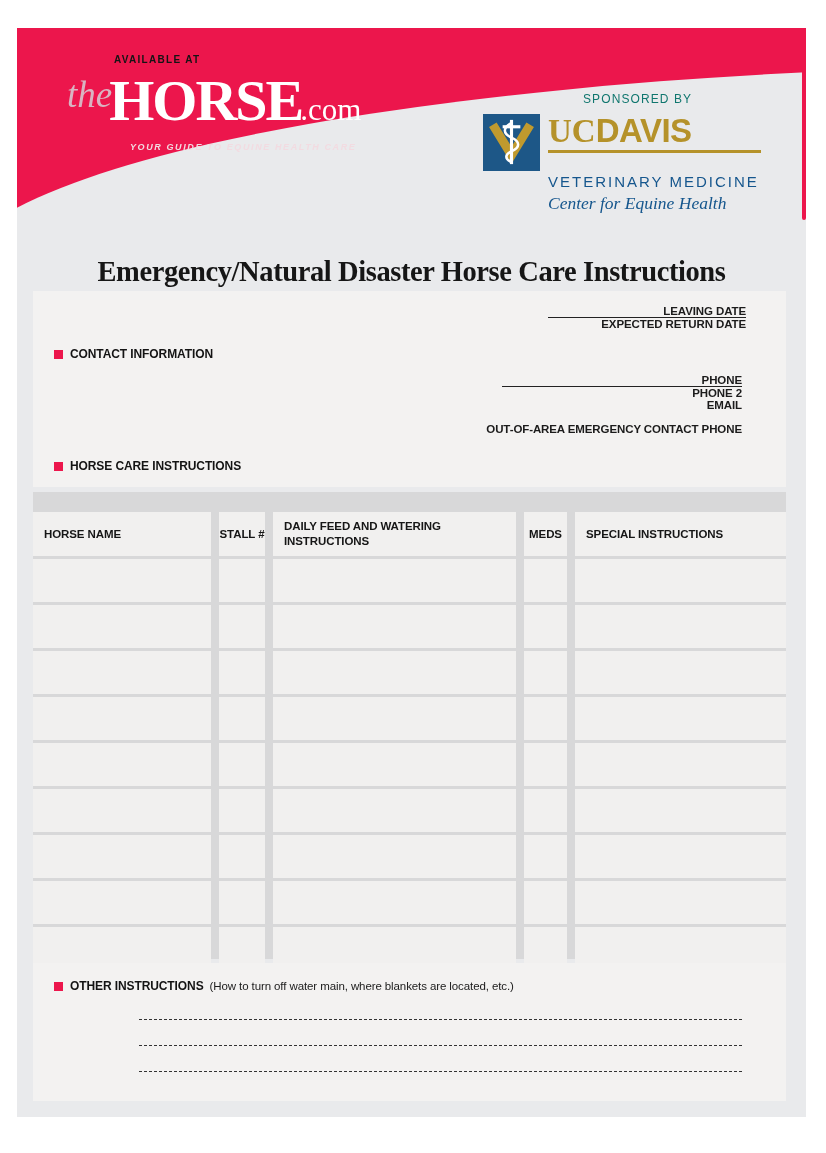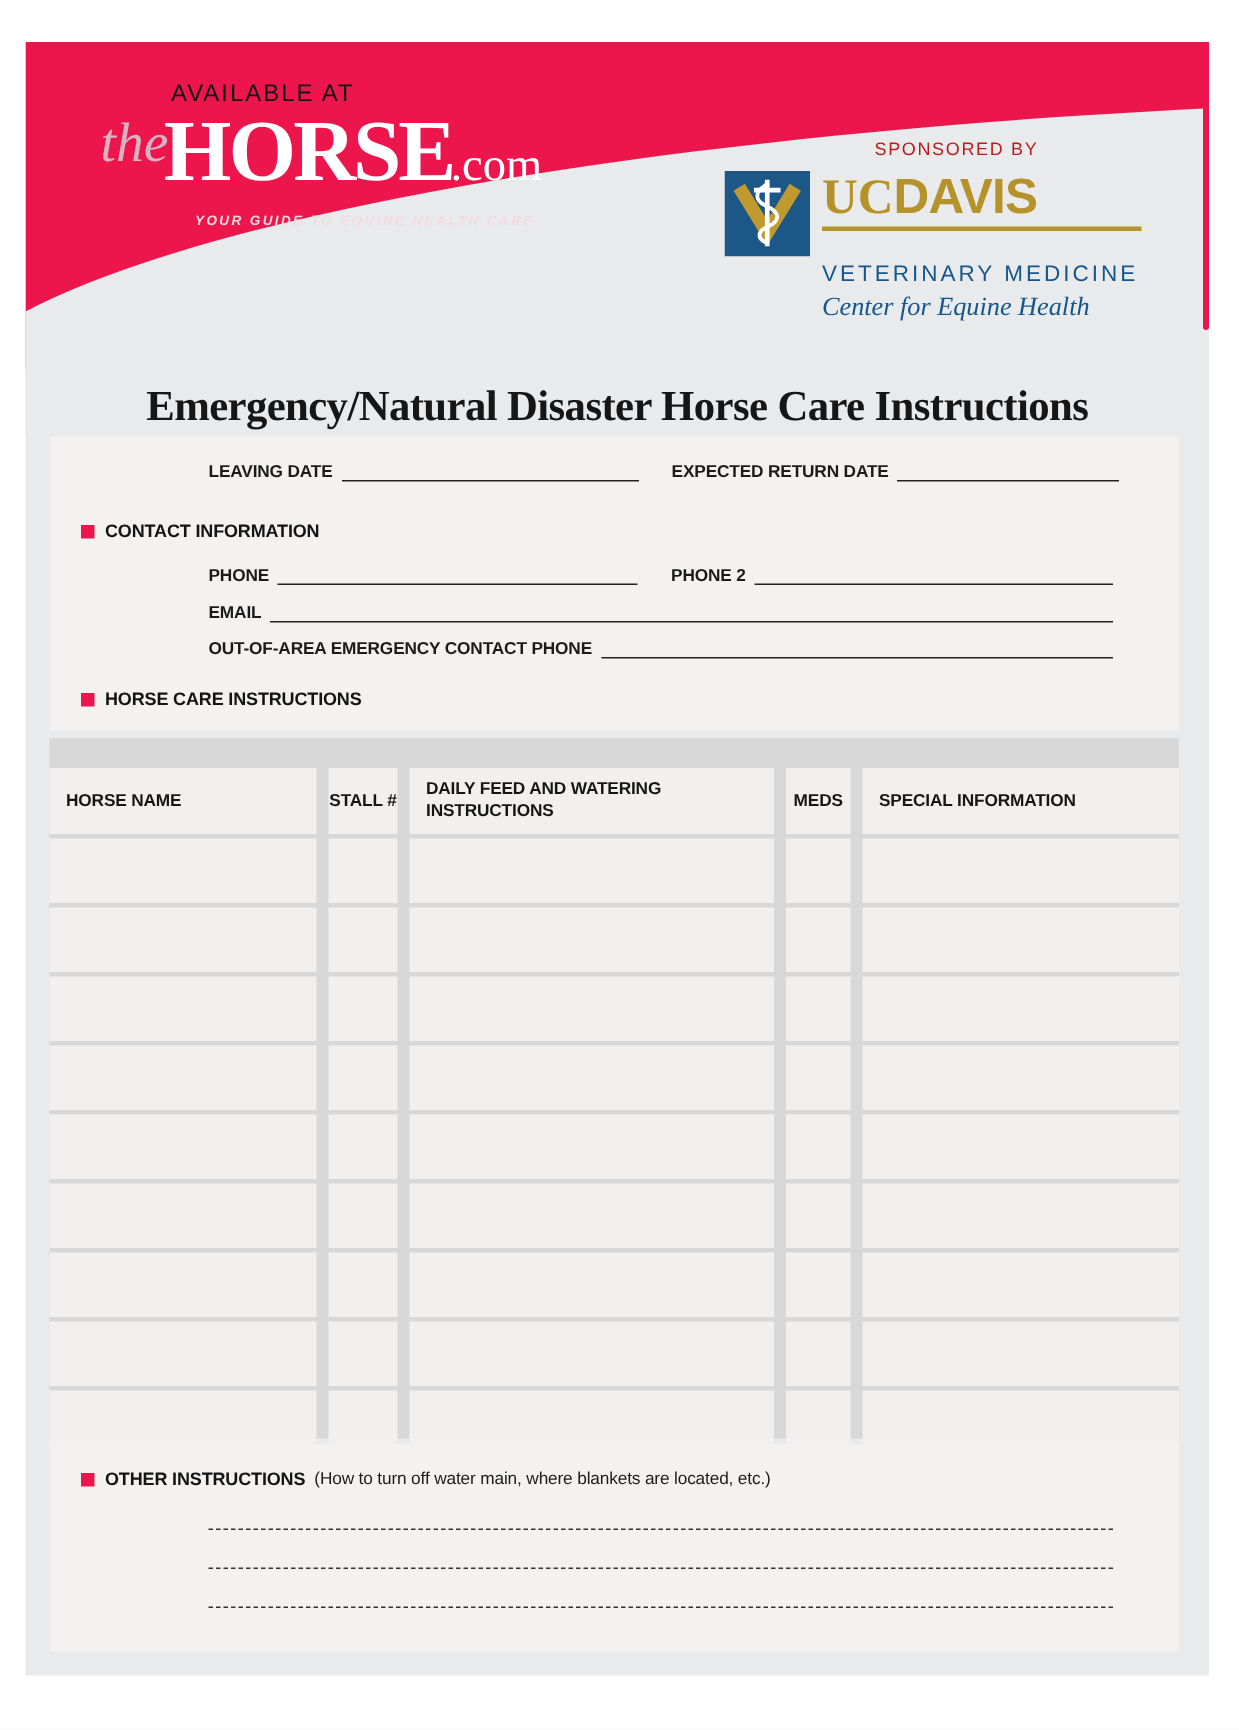"AVAILABLE AT" .available-at { font-size: 16px -> 10px; font-weight: 400 -> 700 }
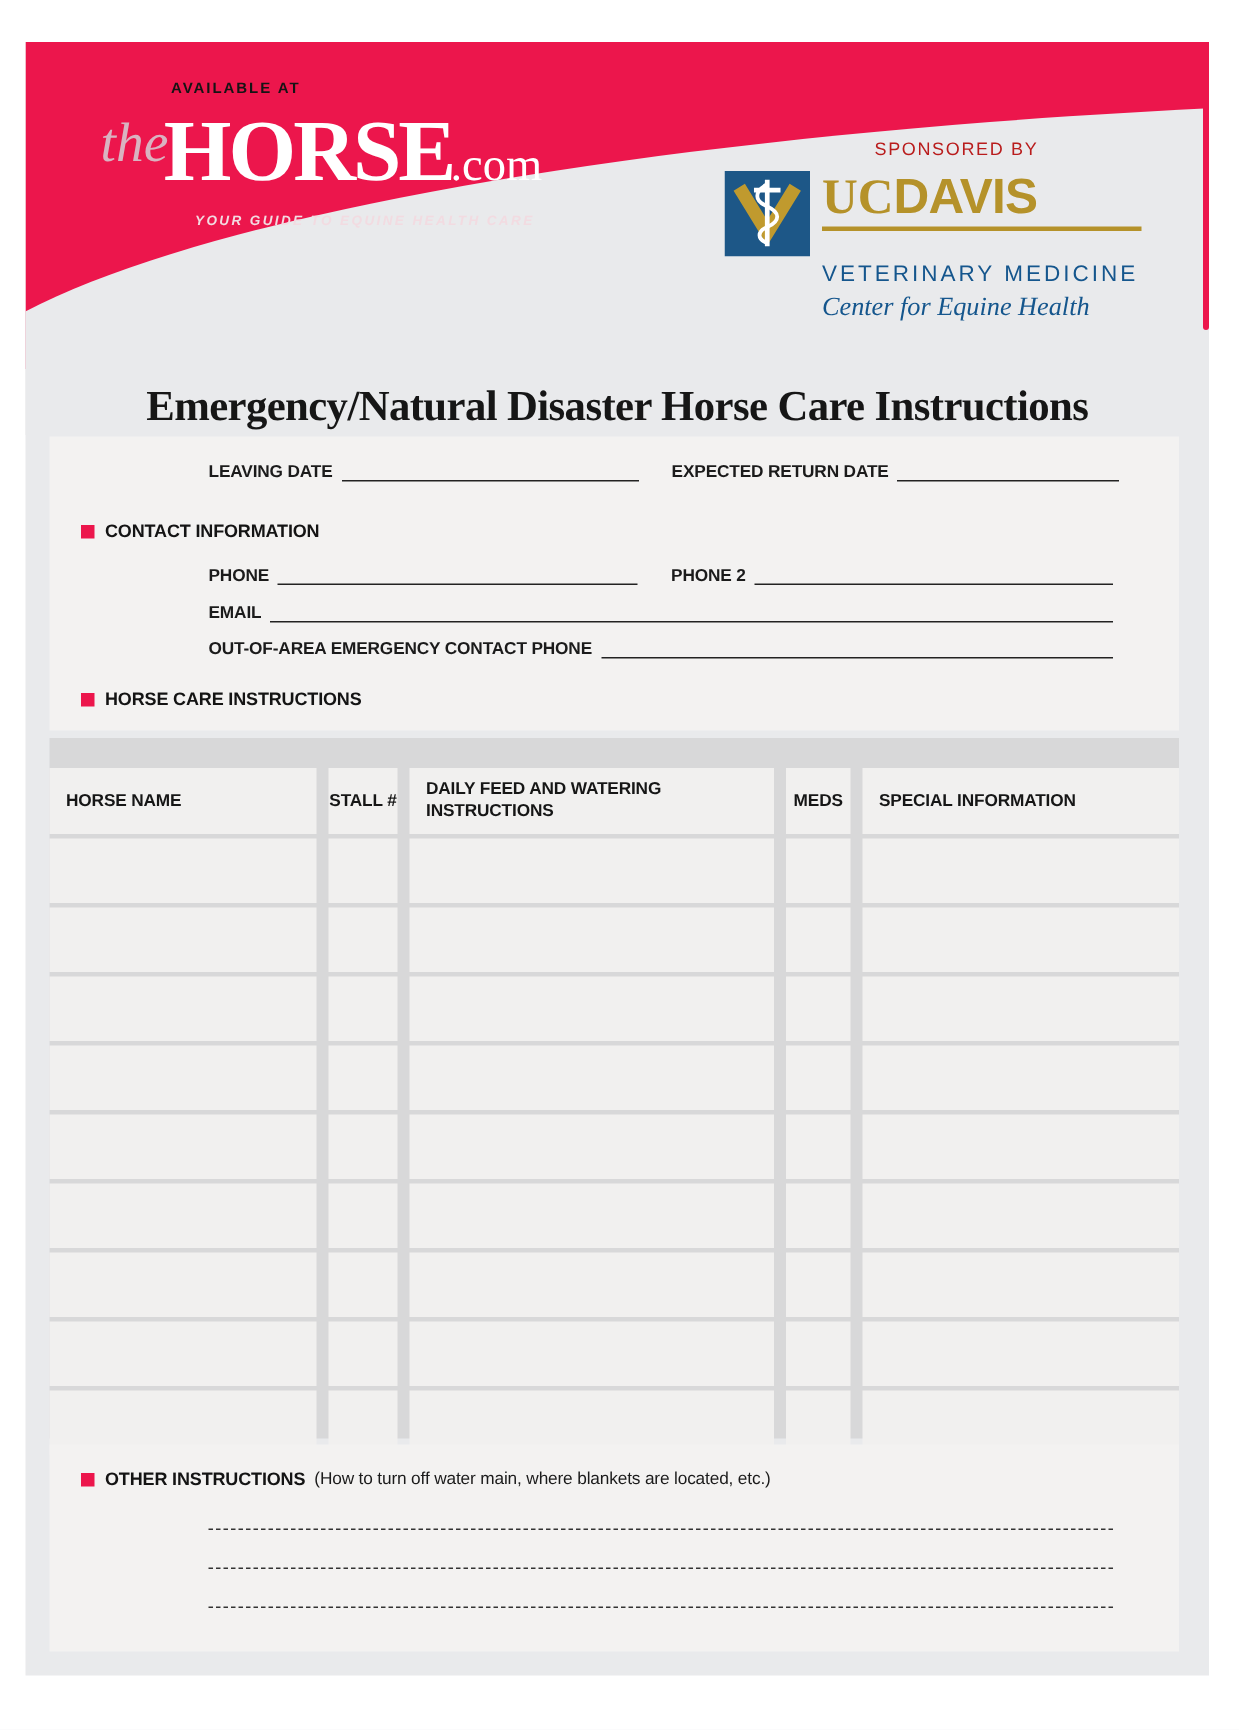"SPONSORED BY" .sponsored-by { color: #b91c1c -> #0f766e }
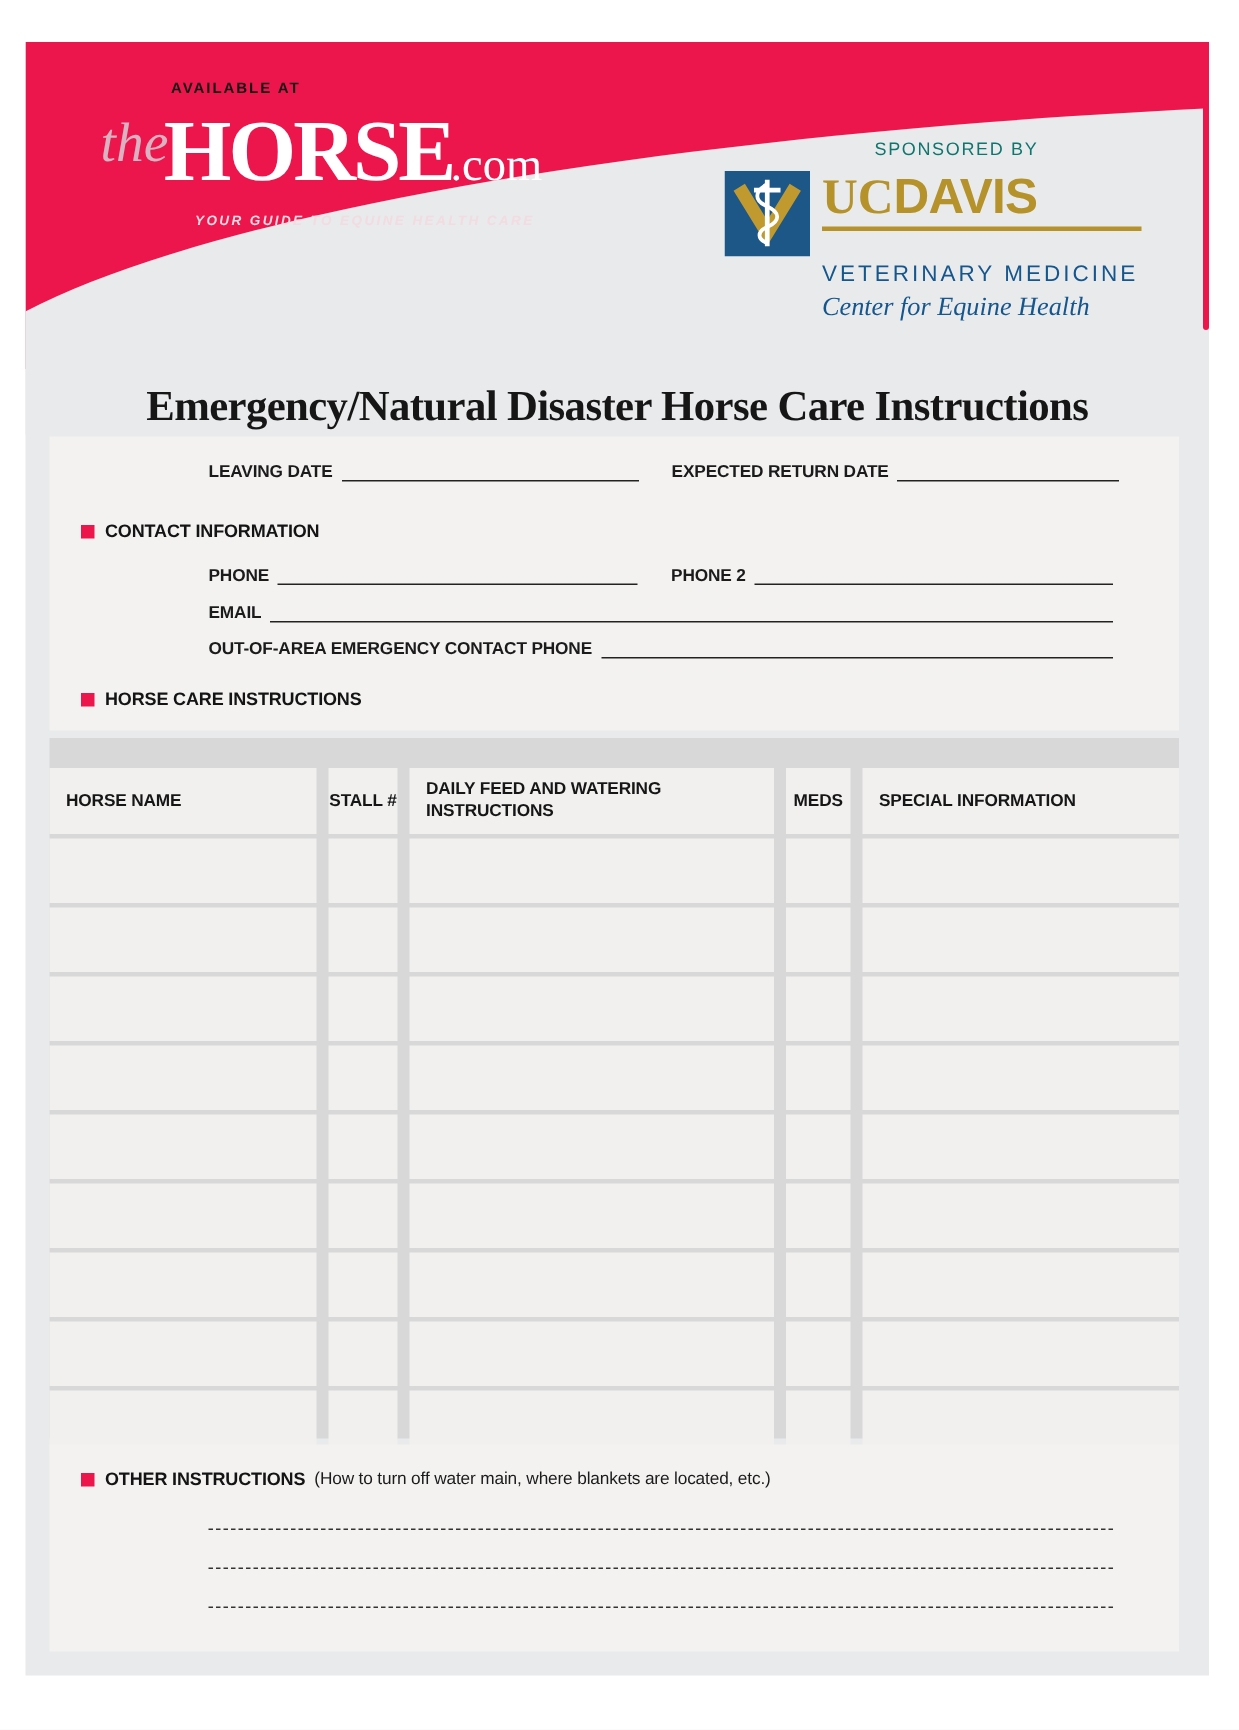"LEAVING DATE" .frow { flex-direction: none -> column }
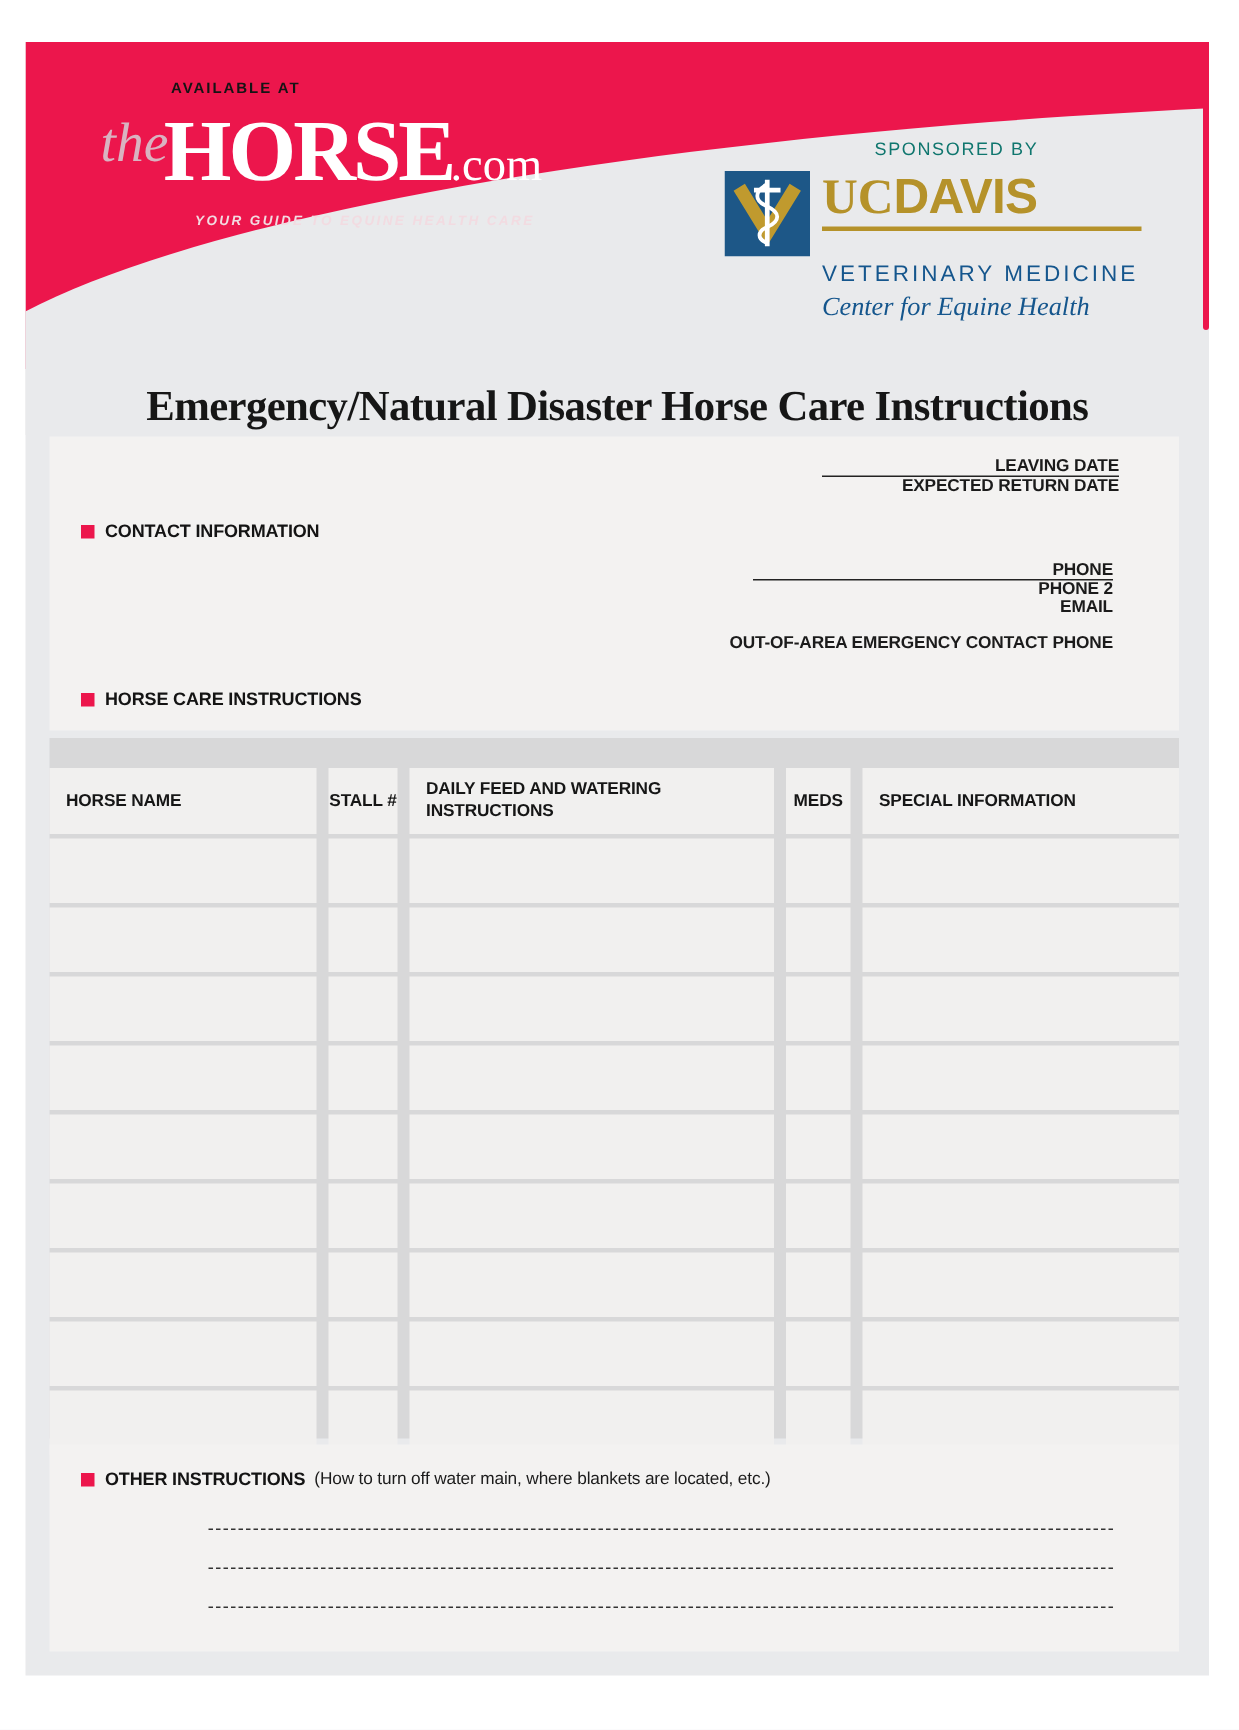"SPECIAL INFORMATION" div.cell { text: INFORMATION -> INSTRUCTIONS }
